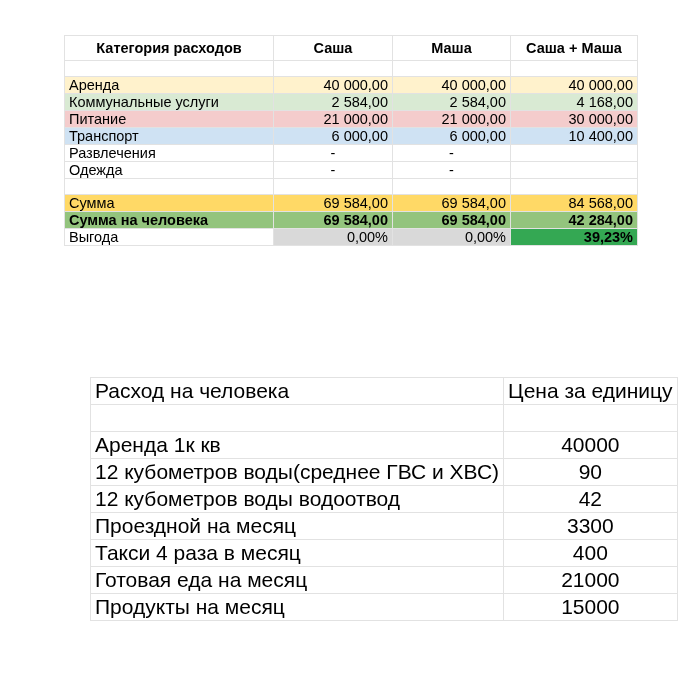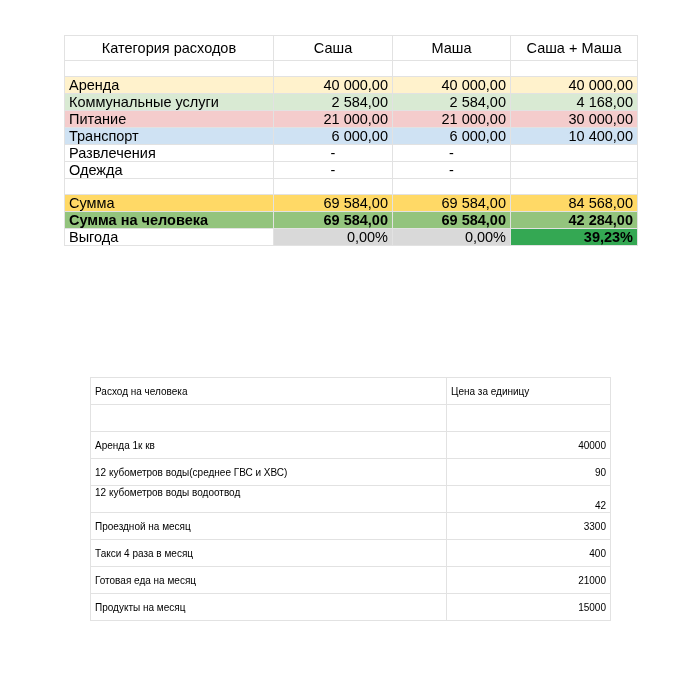"Категория расходов" .t1 tr.hdr td { font-weight: normal -> bold }
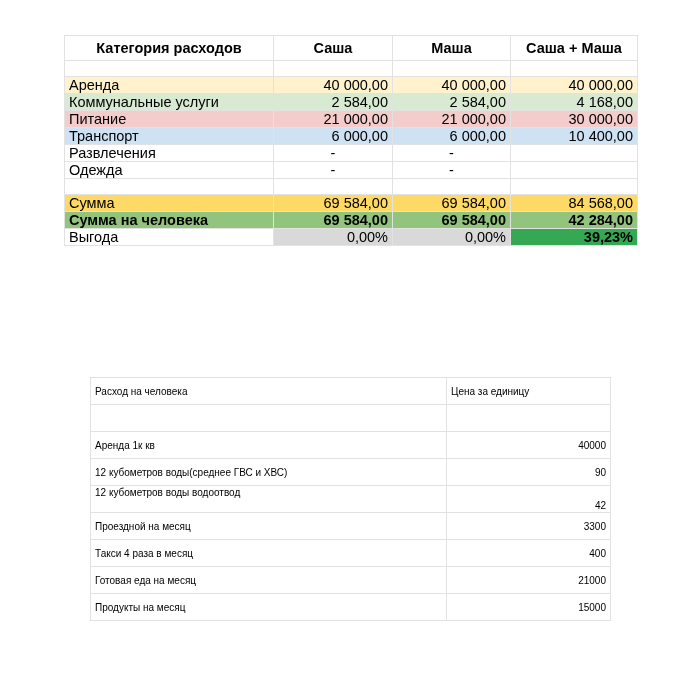"Расход на человека" .t2 td { font-size: 10px -> 21px }
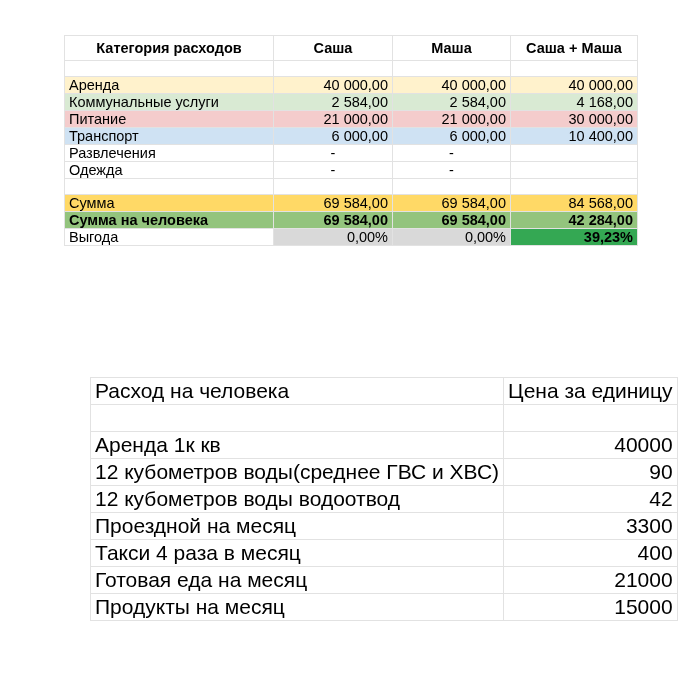"40000" .t2 td.num { text-align: right -> center }
